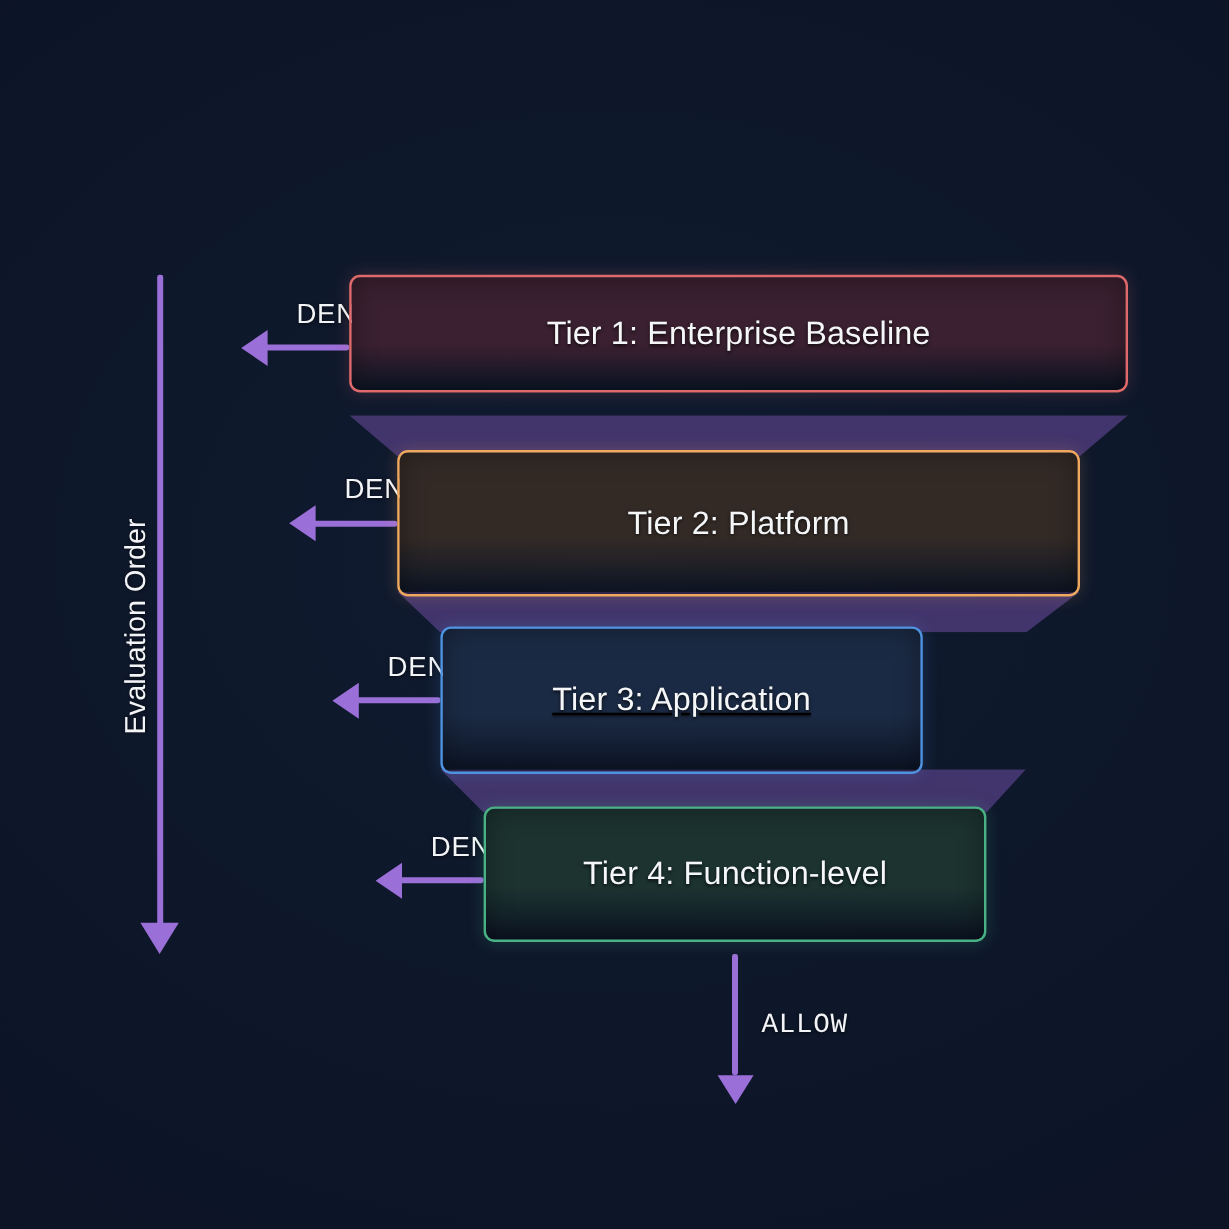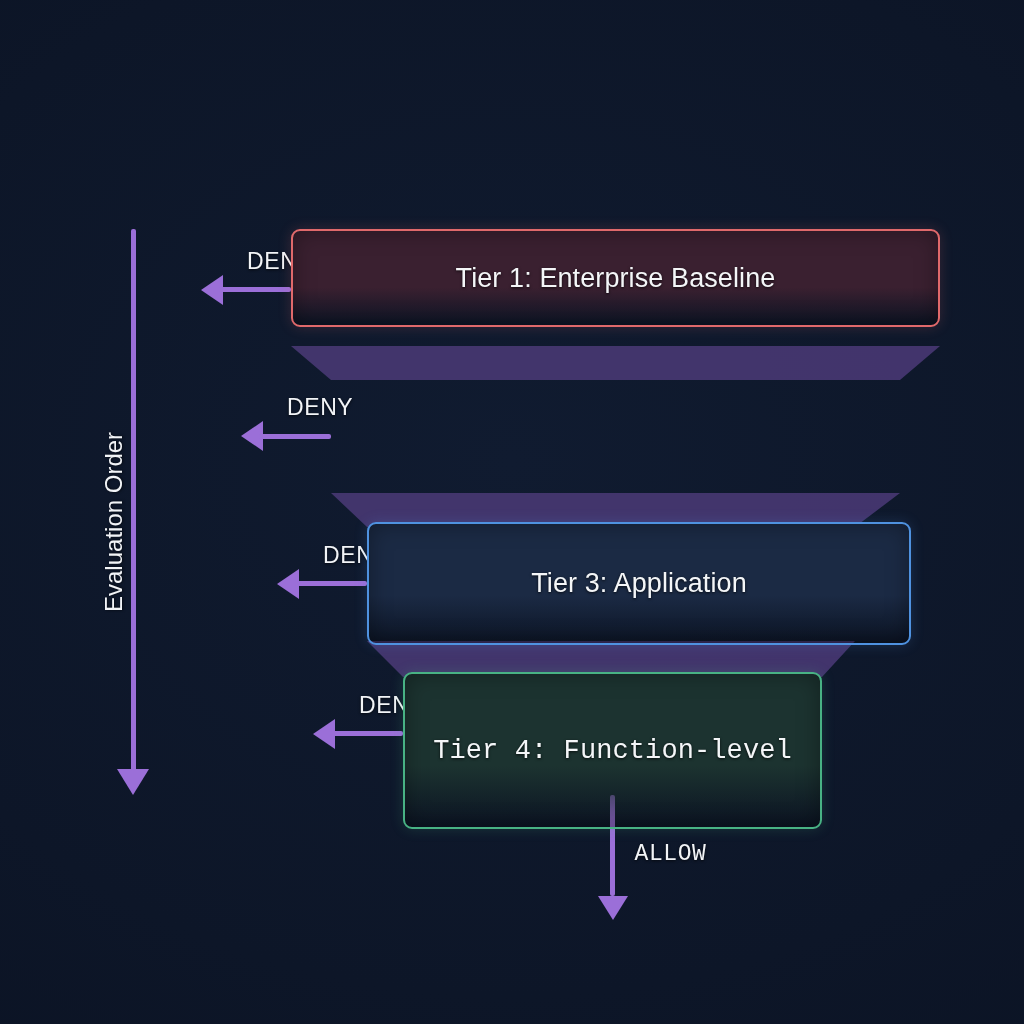"Tier 2: Platform" div.tier { html: none -> <div> <span>Tier 2: Platform</span> </div> }
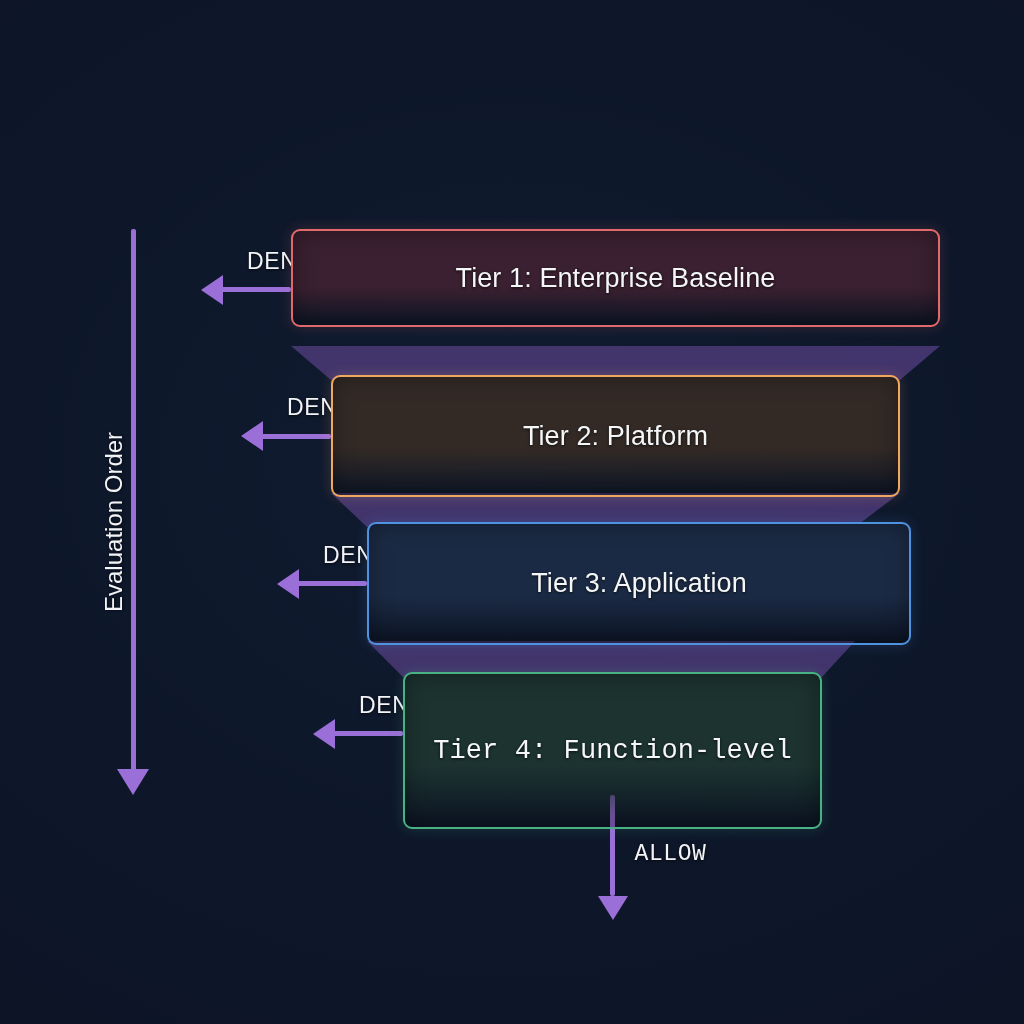"Tier 3: Application" div.tier { text-decoration: none -> underline; width: 544px -> 402px }
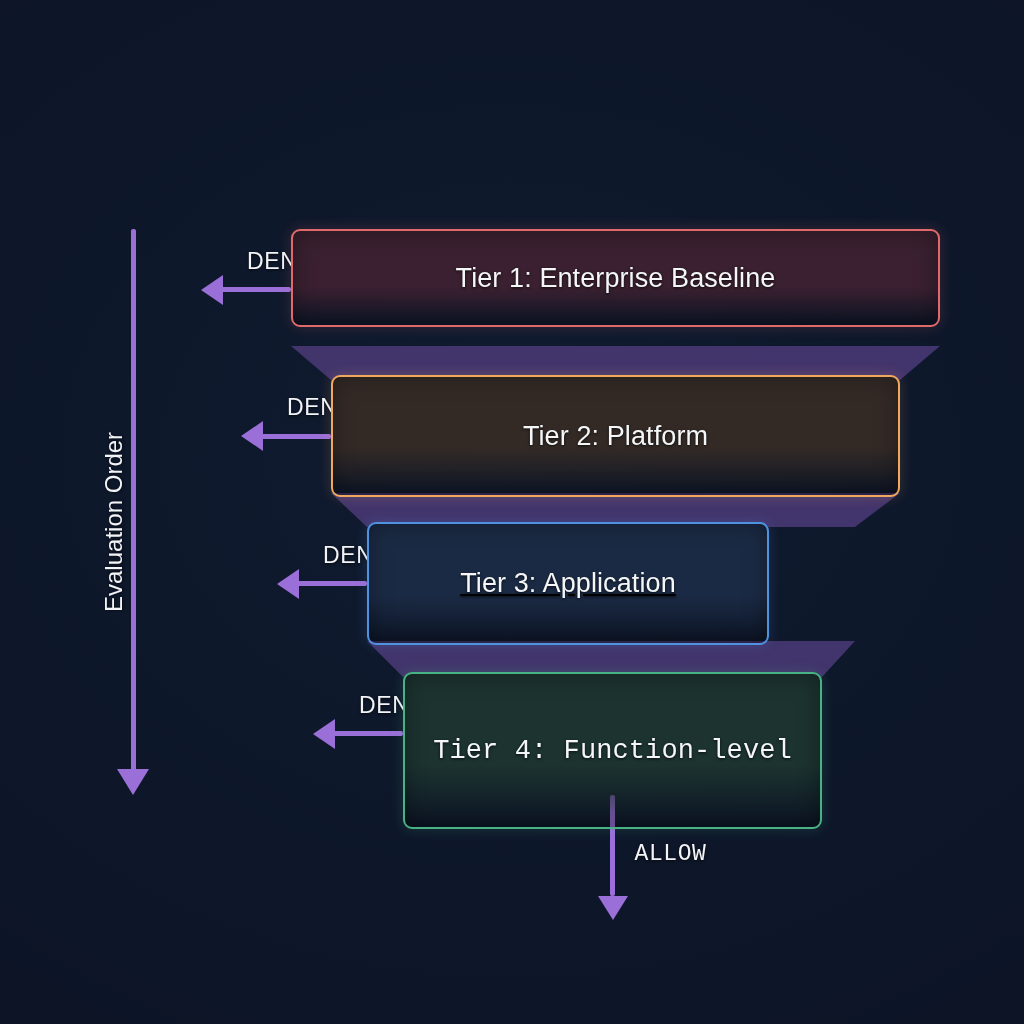"Tier 4: Function-level" div.tier { font-family: Liberation Mono, monospace -> none; height: 157px -> 113px }
